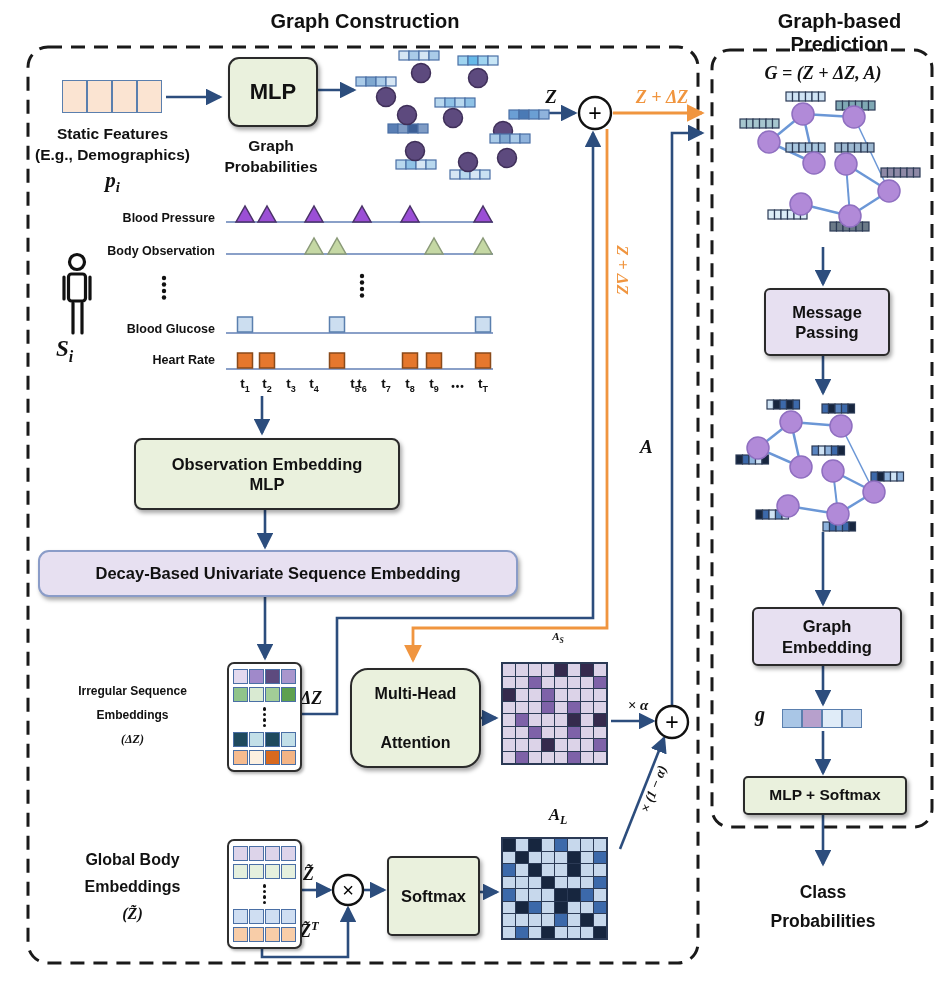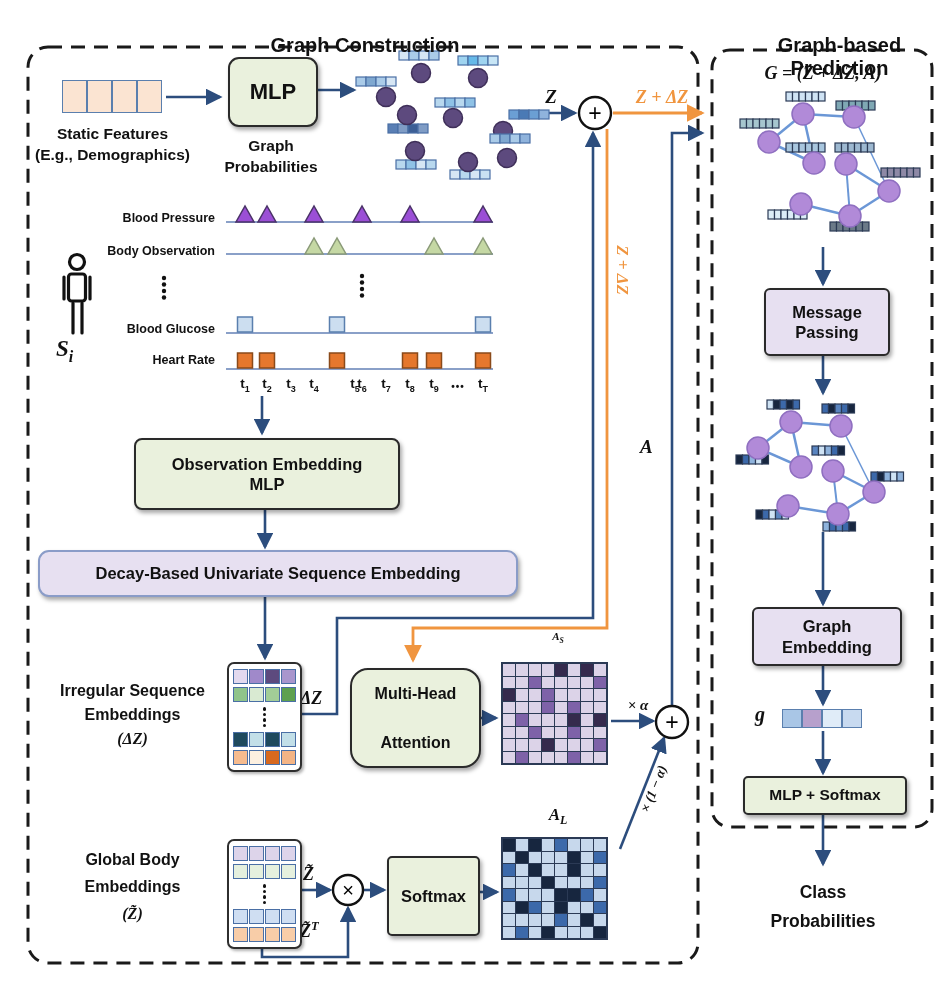"Graph Construction" .abs { margin-top: 24px -> none }
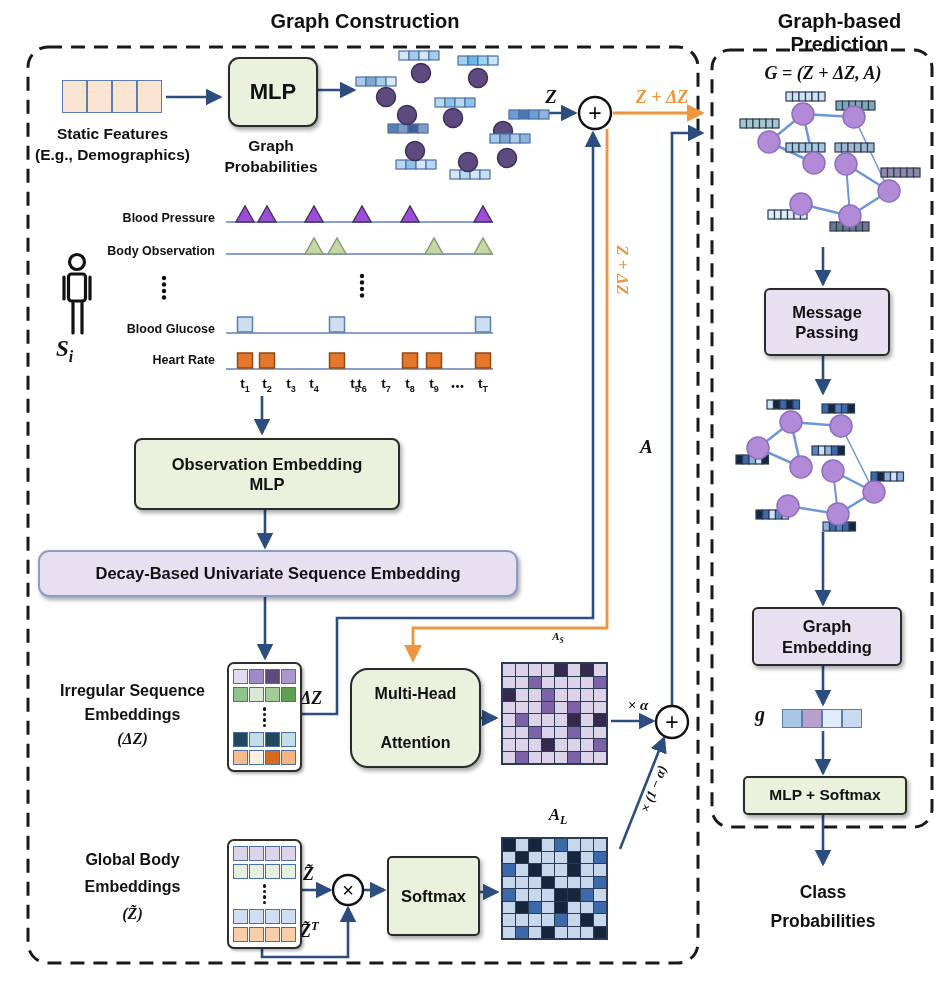"pi" div.mathlbl { html: none -> <div><span>p</span><sub>i</sub></div> }
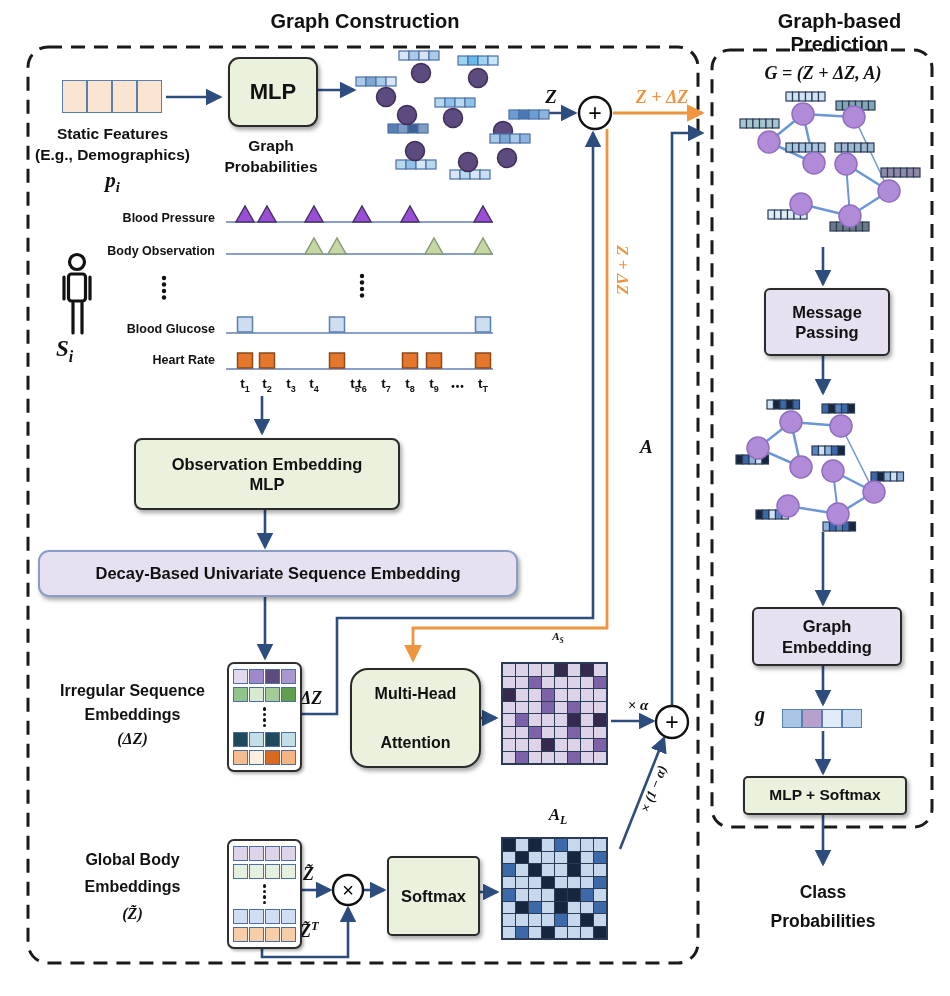"Irregular Sequence" div.caption { font-size: 16px -> 12px }
